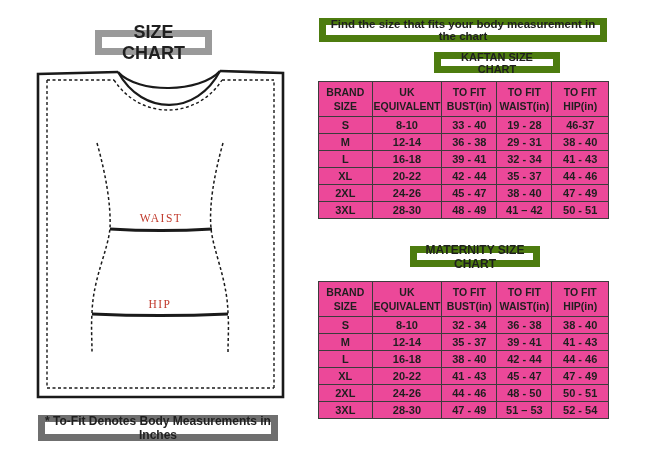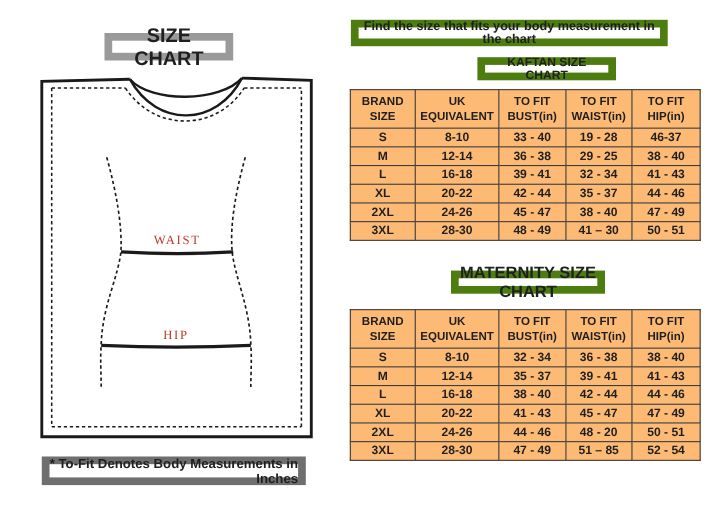"BRAND" table { background: #fdba74 -> #ec4899; width: 319px -> 291px }
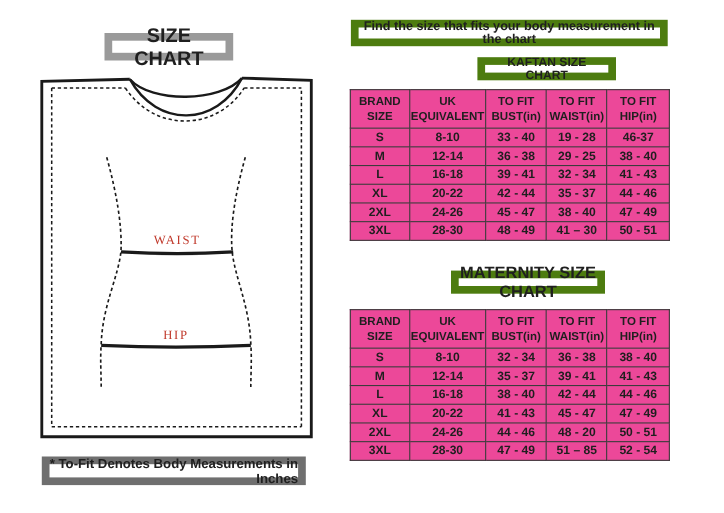"29 - 25" td { text: 25 -> 31 }
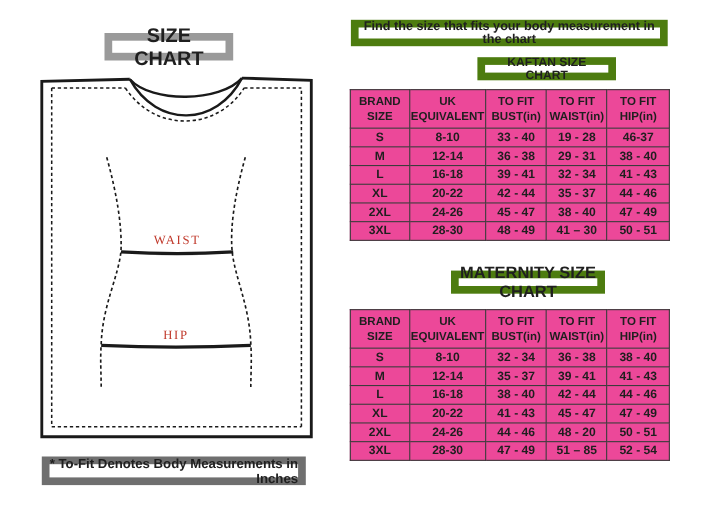"41 – 30" td { text: 30 -> 42 }
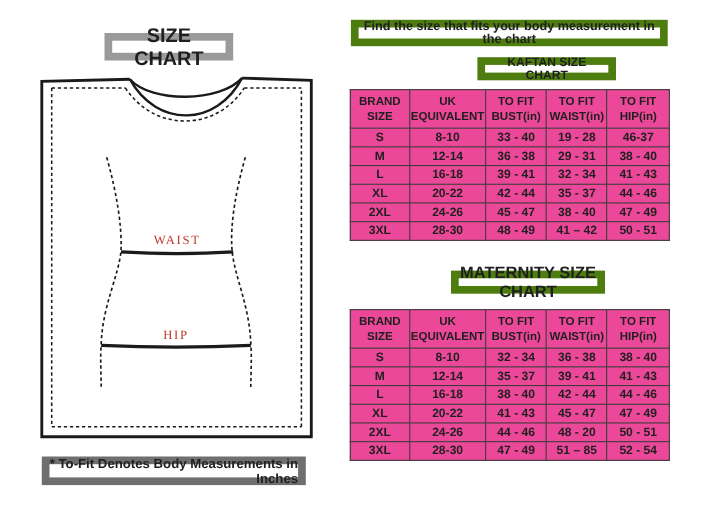"MATERNITY SIZE CHART" #maternity-title-box { font-size: 15px -> 12px; width: 140px -> 130px }
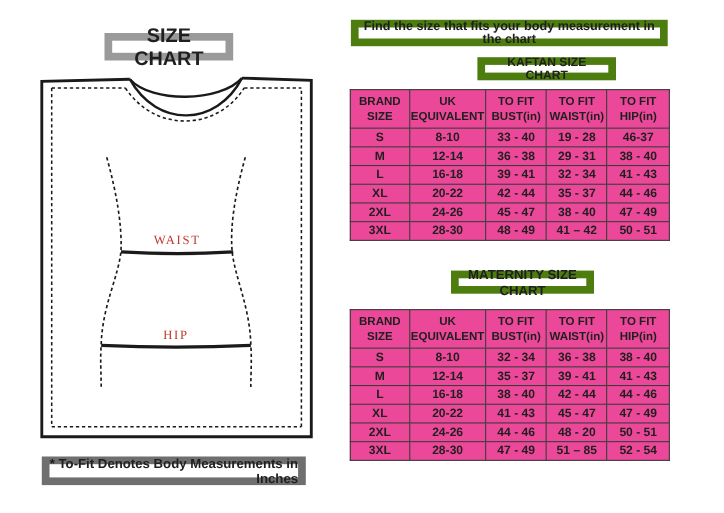"48 - 20" td { text: 20 -> 50 }
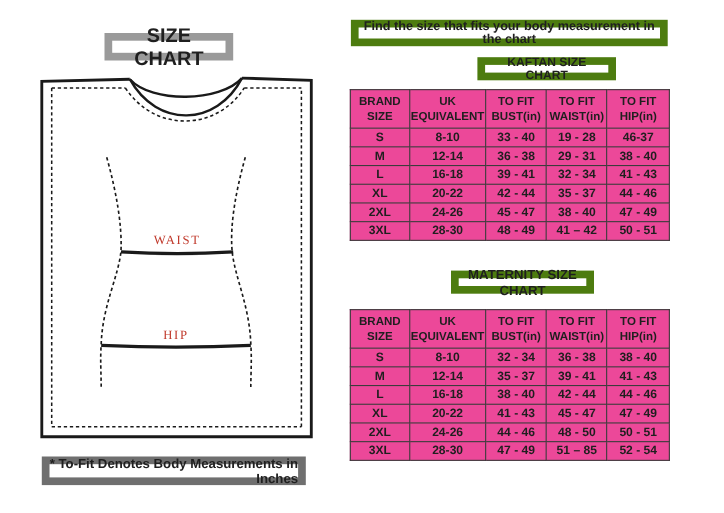"51 – 85" td { text: 85 -> 53 }
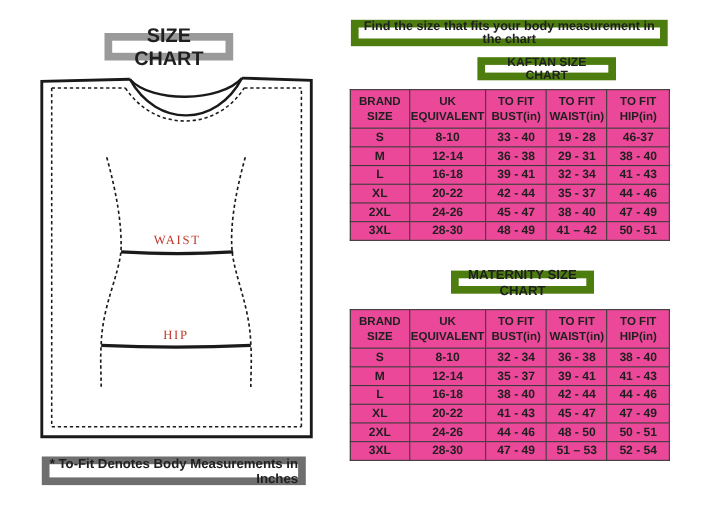"* To-Fit Denotes Body Measurements" #note-box { text-align: right -> none }
